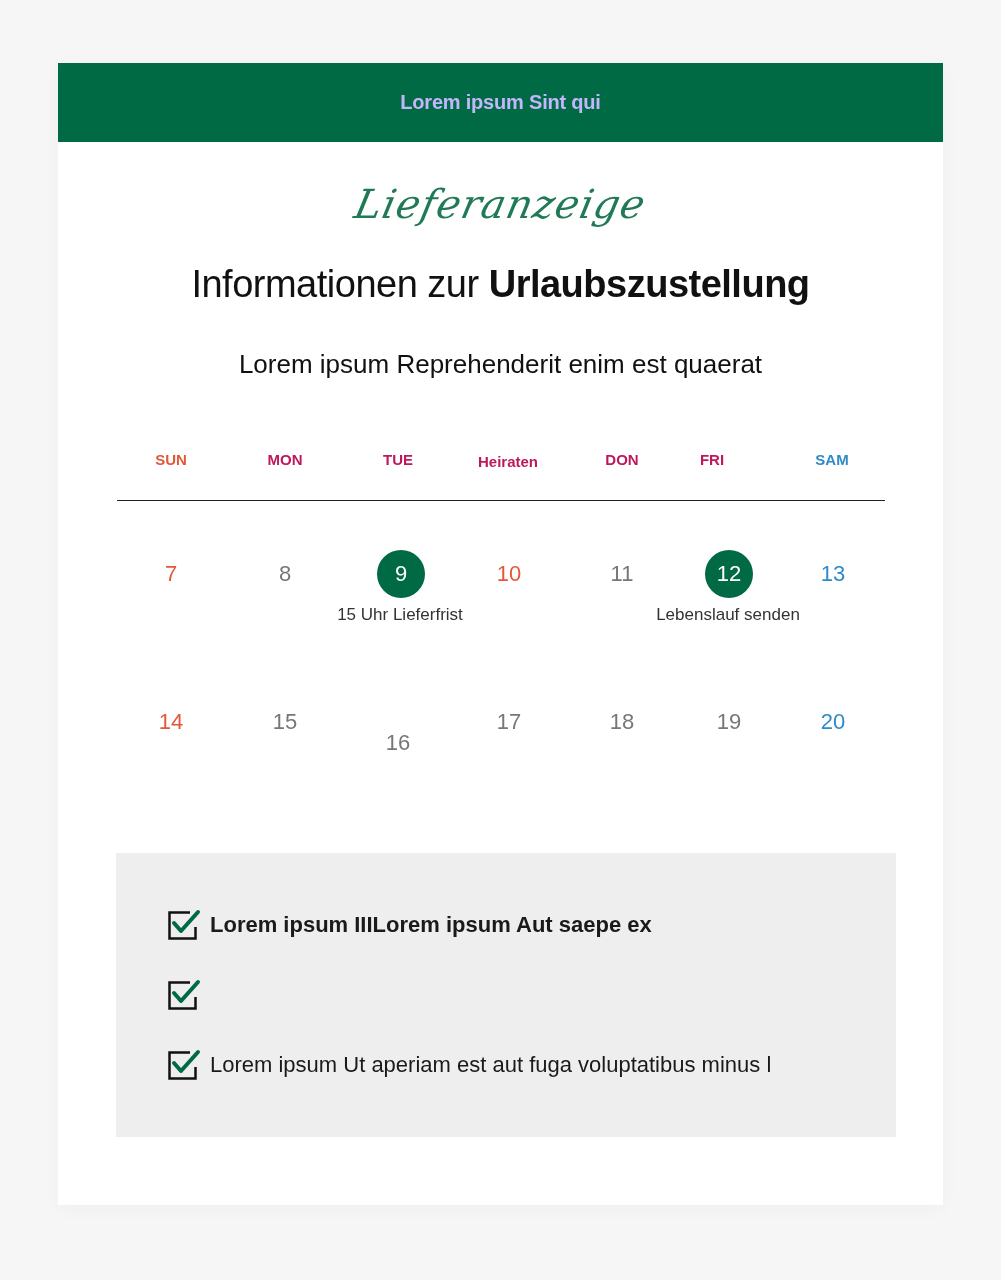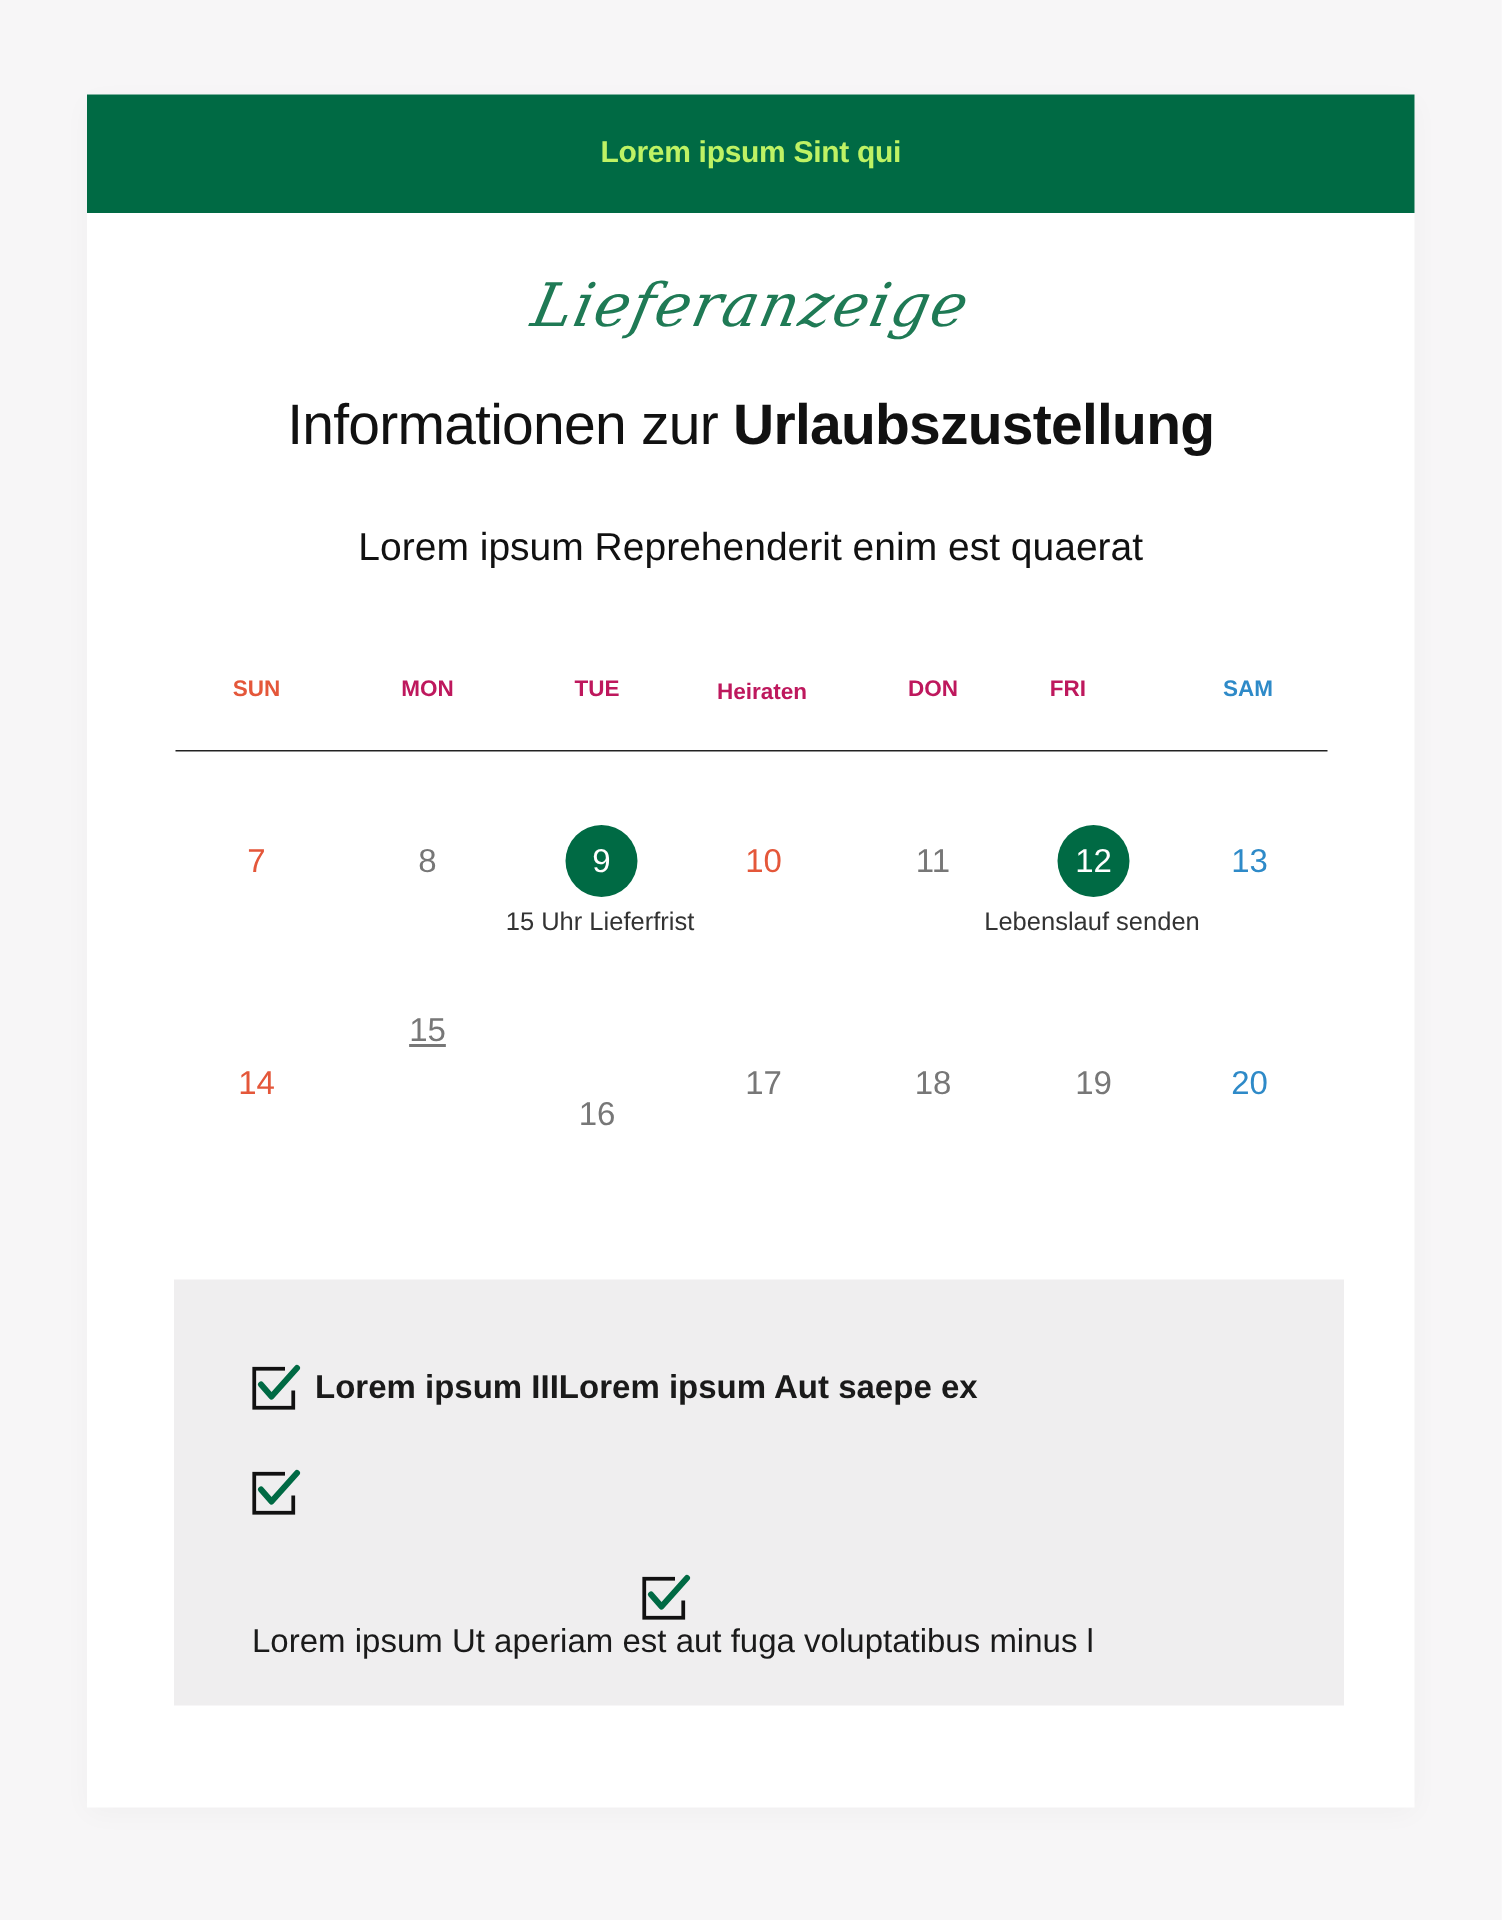"Lorem ipsum Sint qui" .header-bar { color: #bef264 -> #c4b5fd }
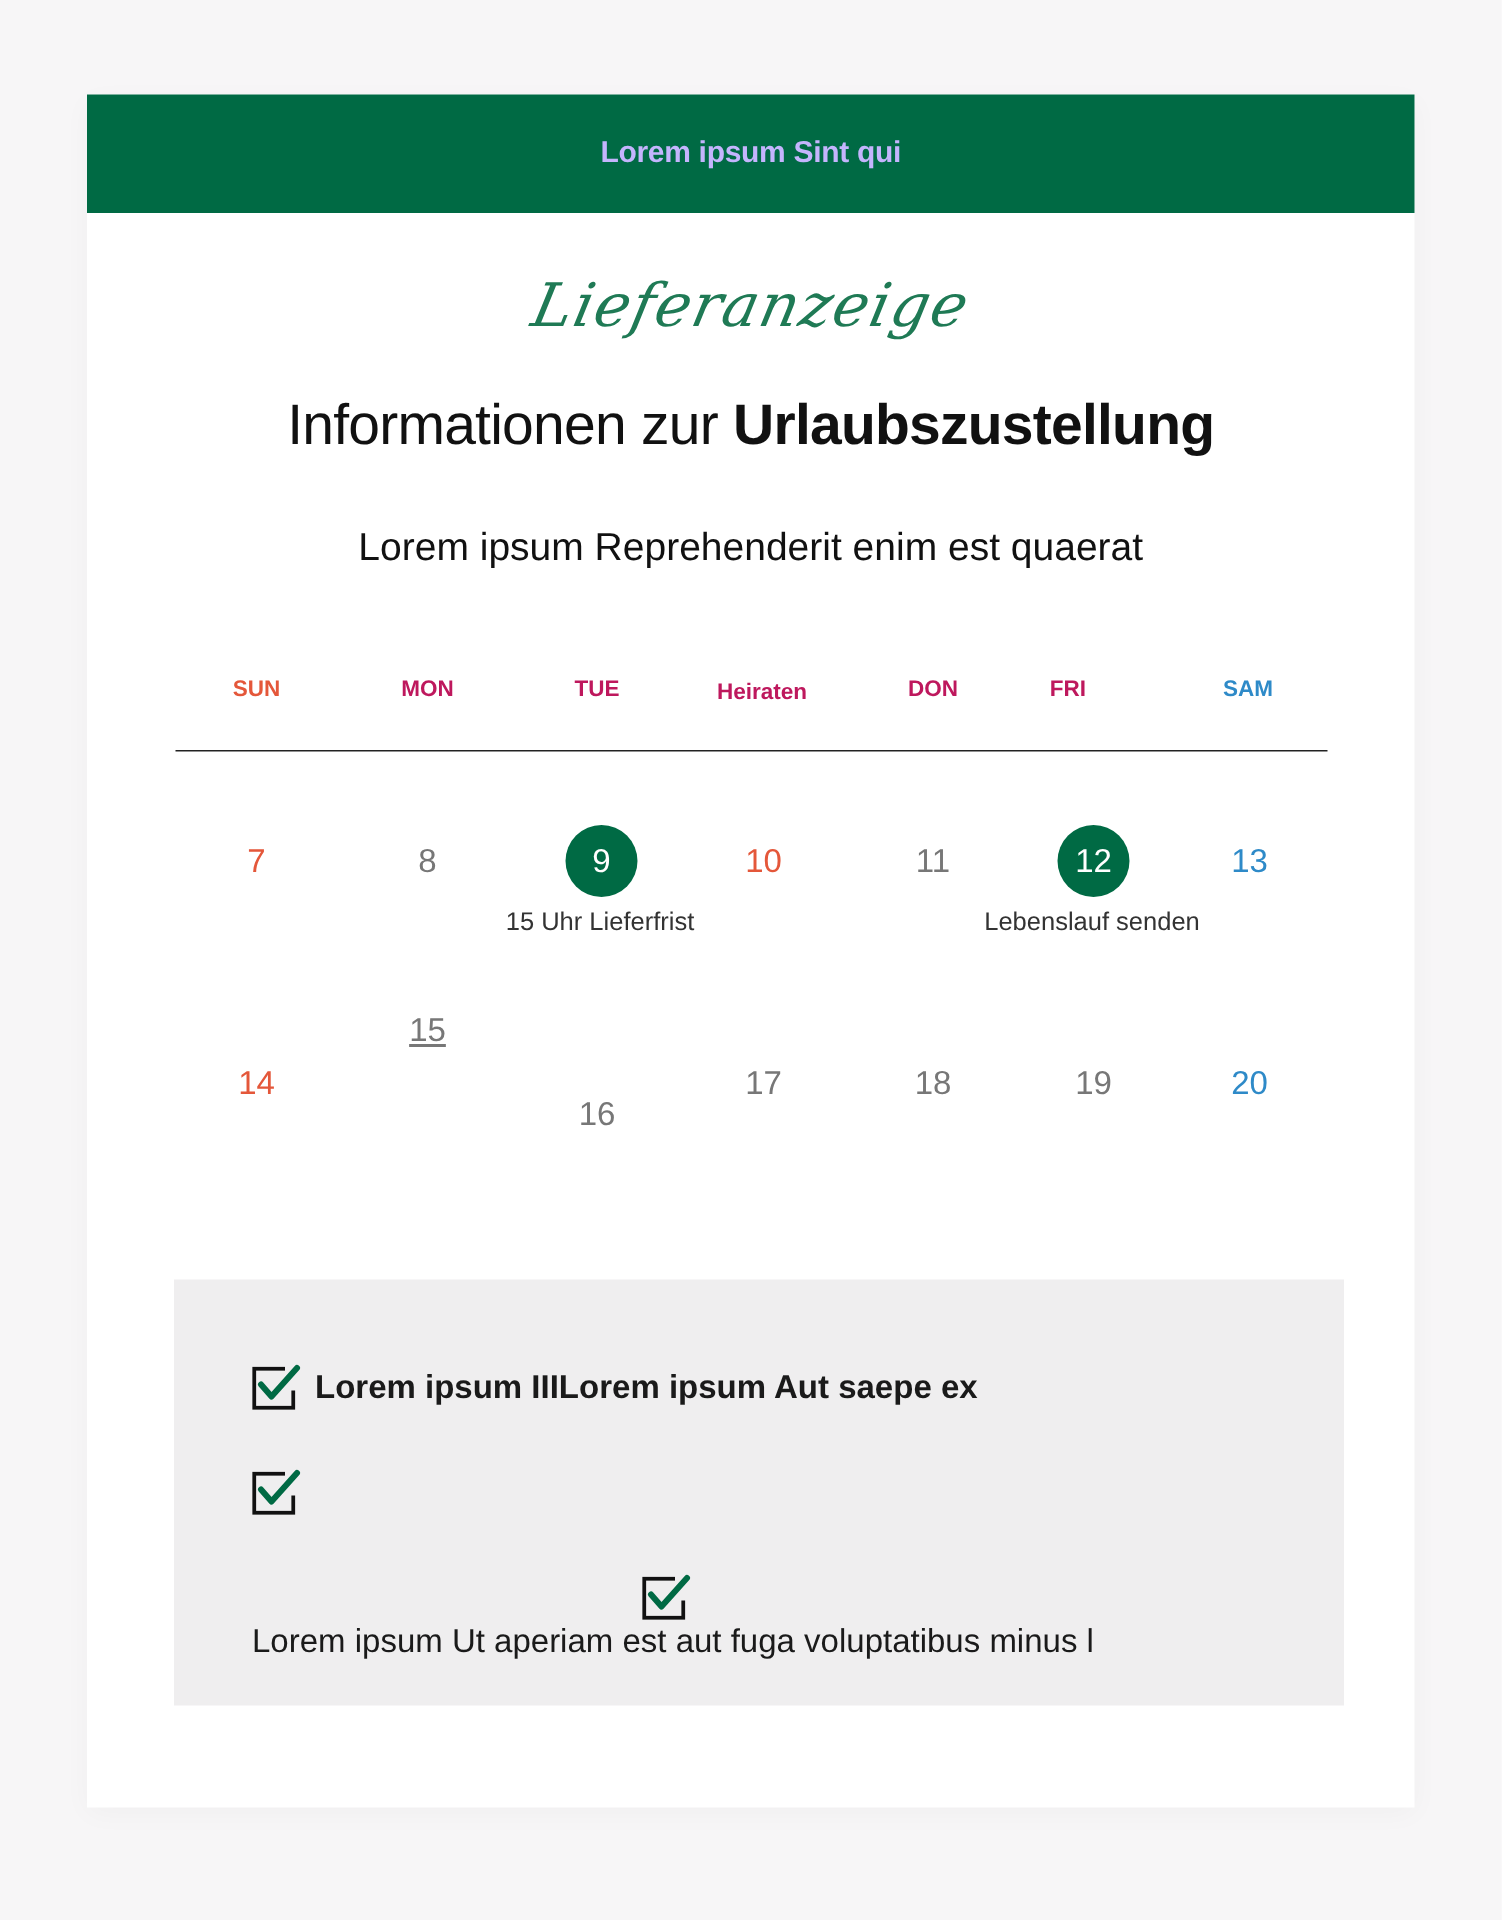"15" div.day { text-decoration: underline -> none; top: 600px -> 635px }
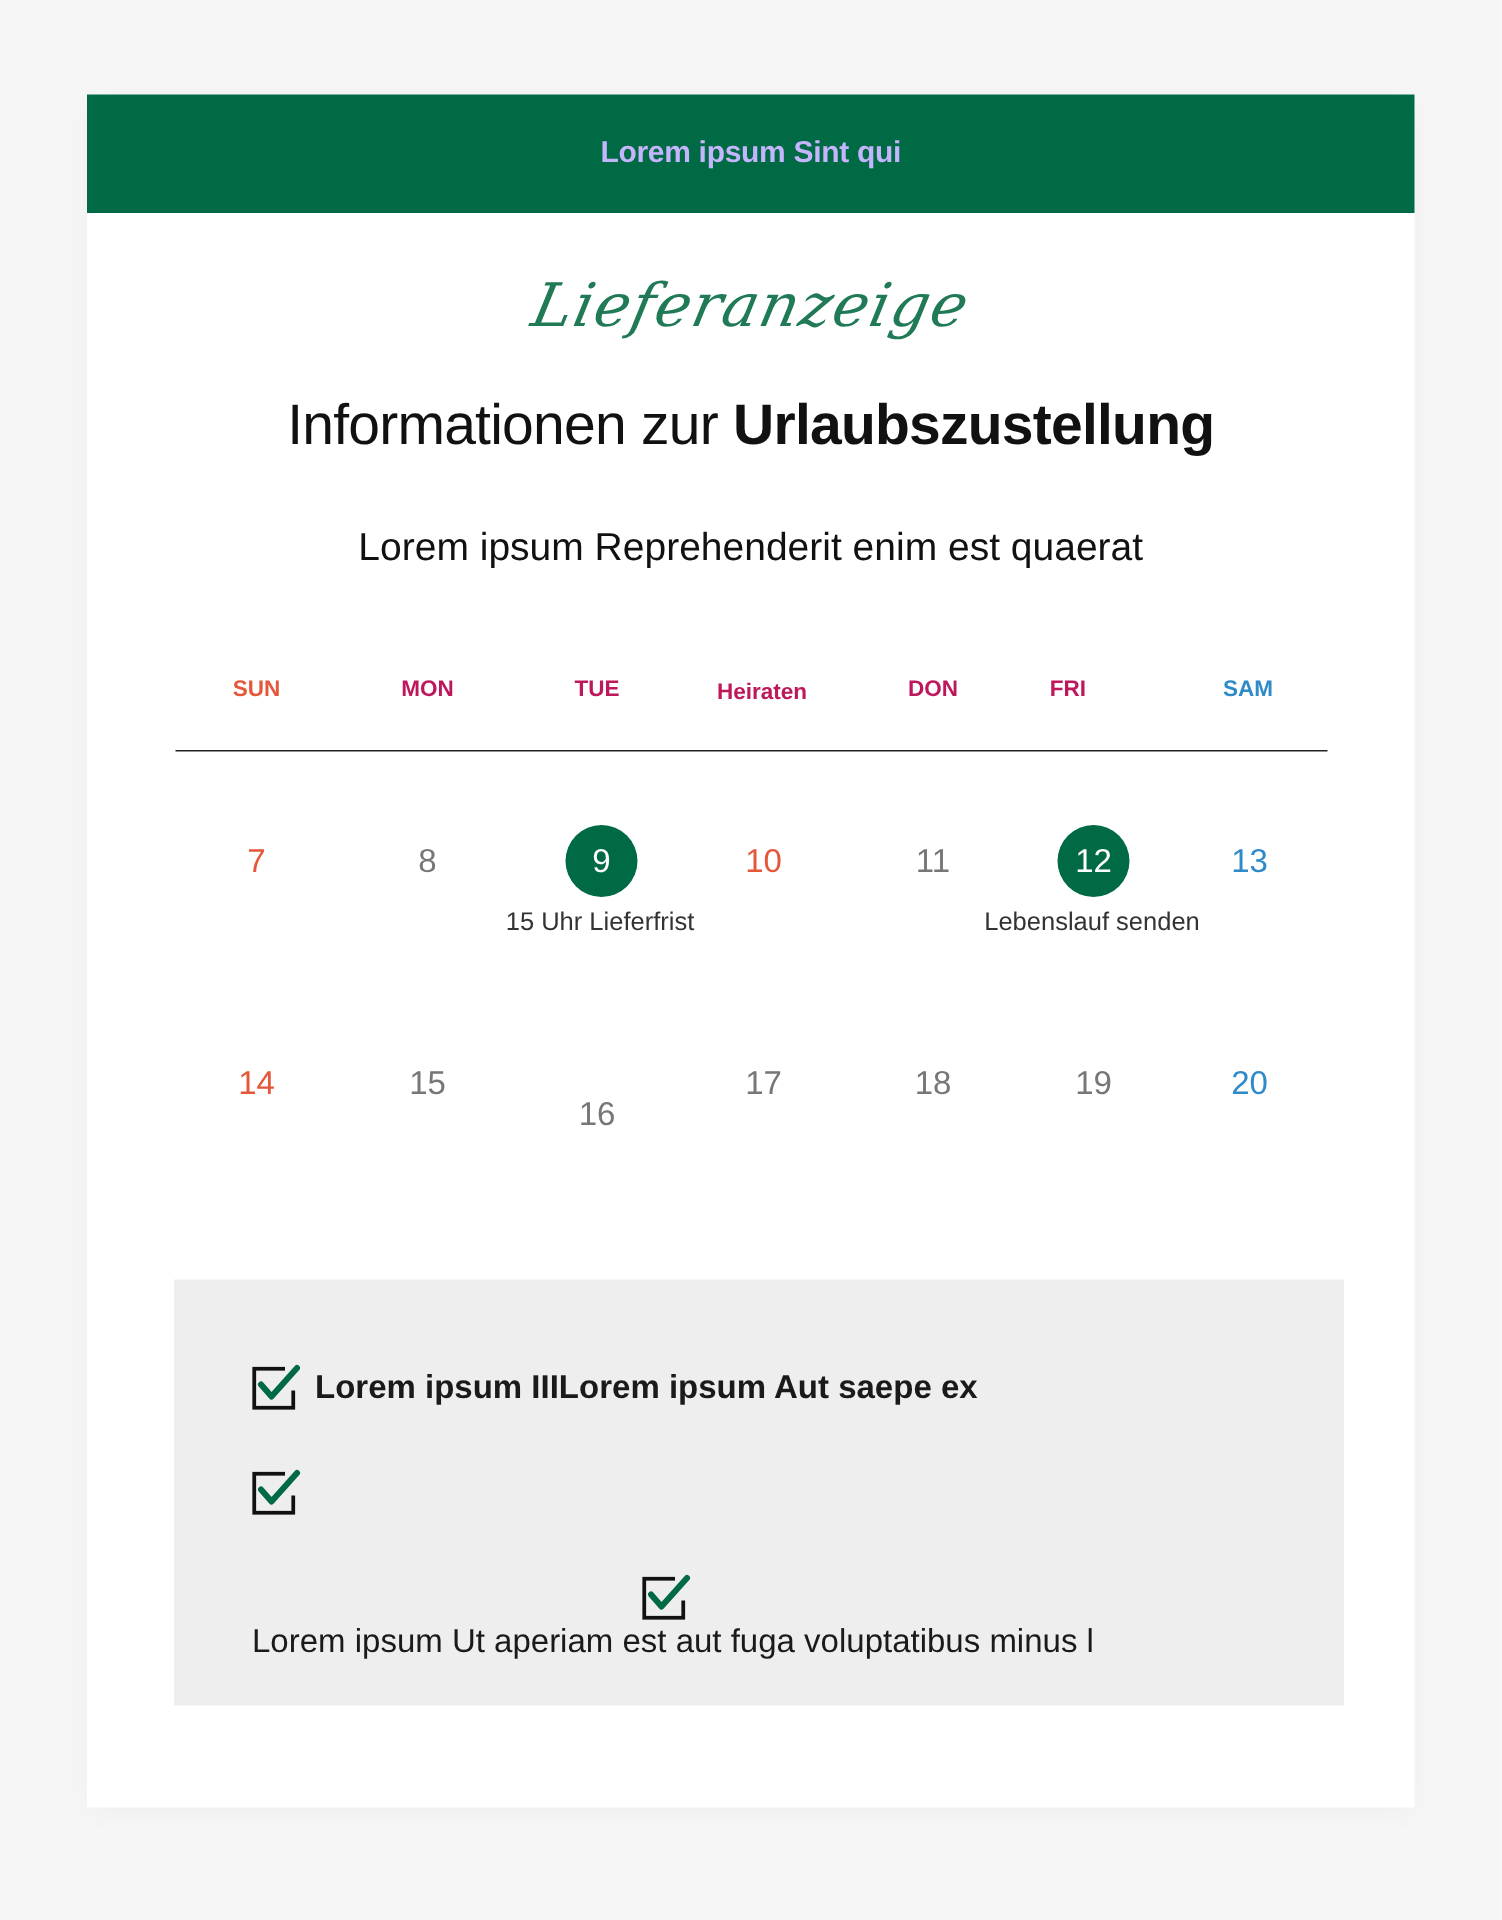"Lorem ipsum Ut aperiam est" div.check-item { flex-direction: column -> none }
